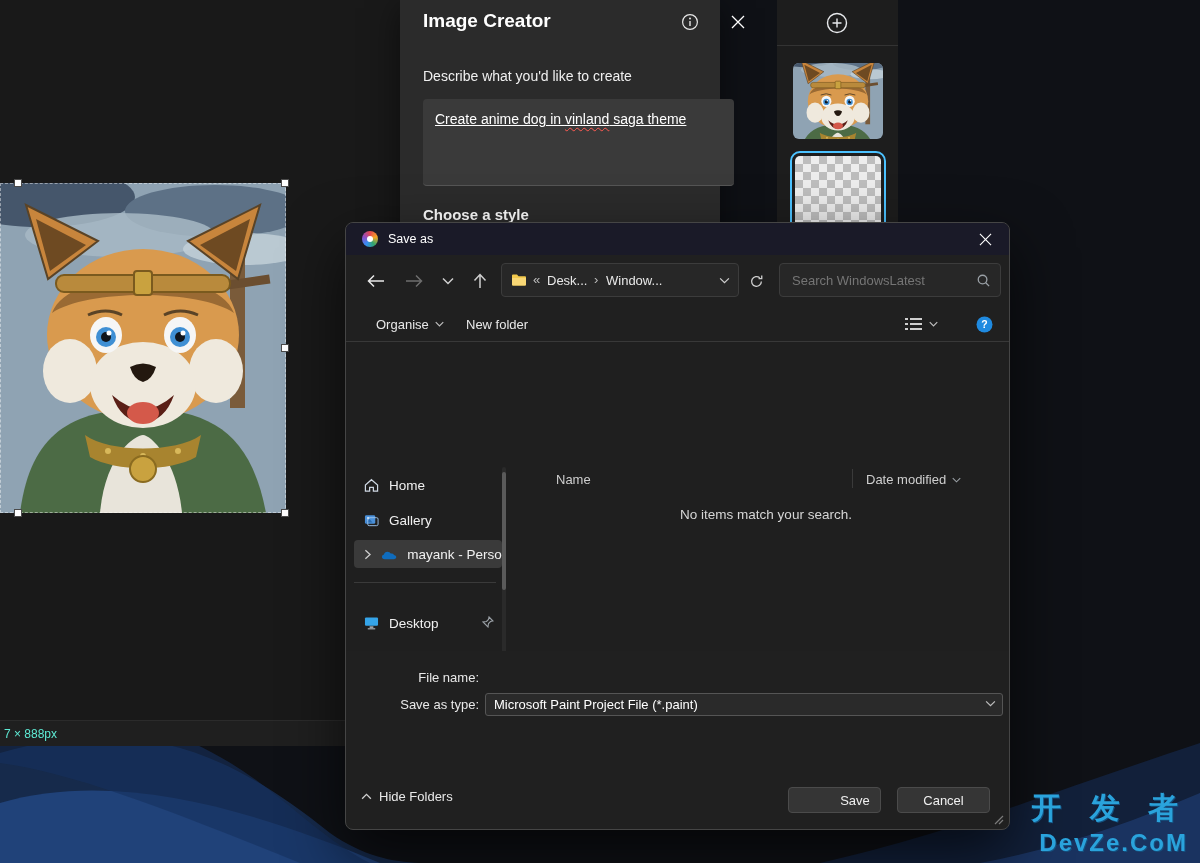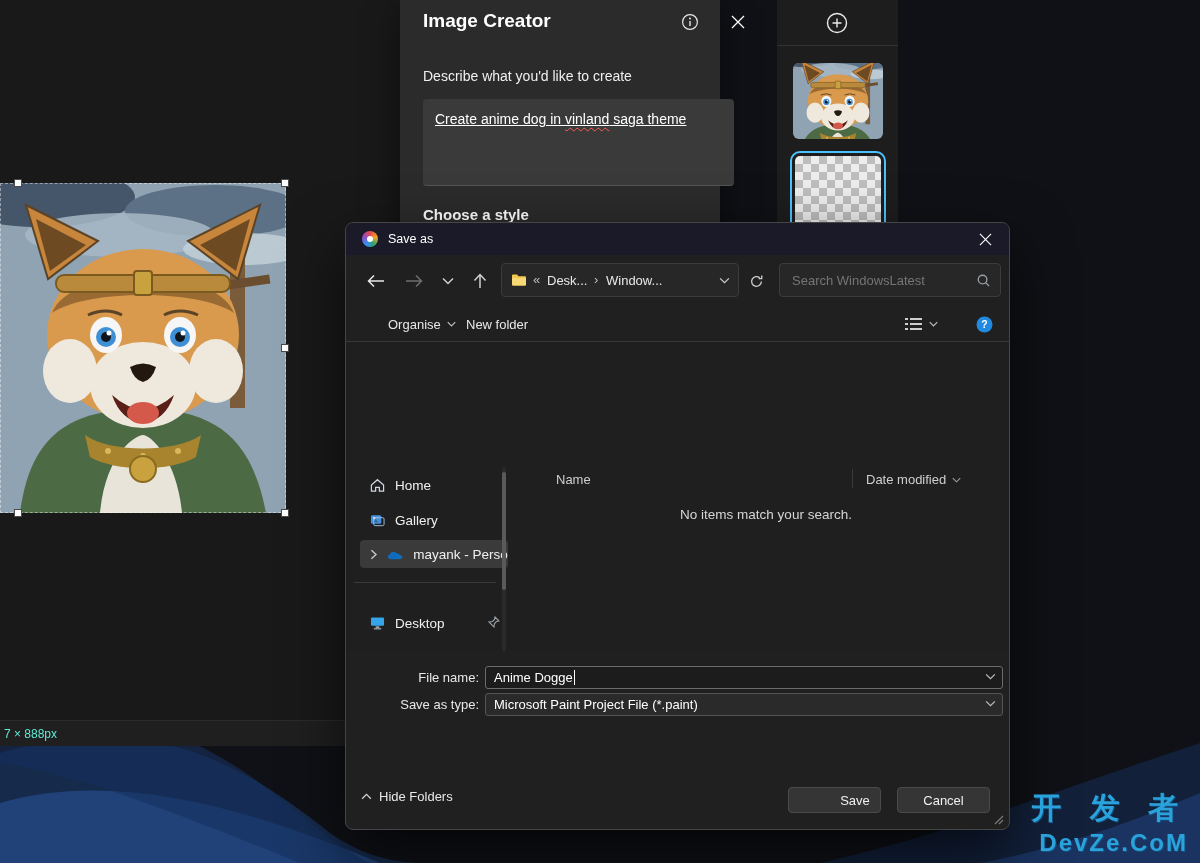"Organise" div.toolbar-item { left: 42px -> 30px }
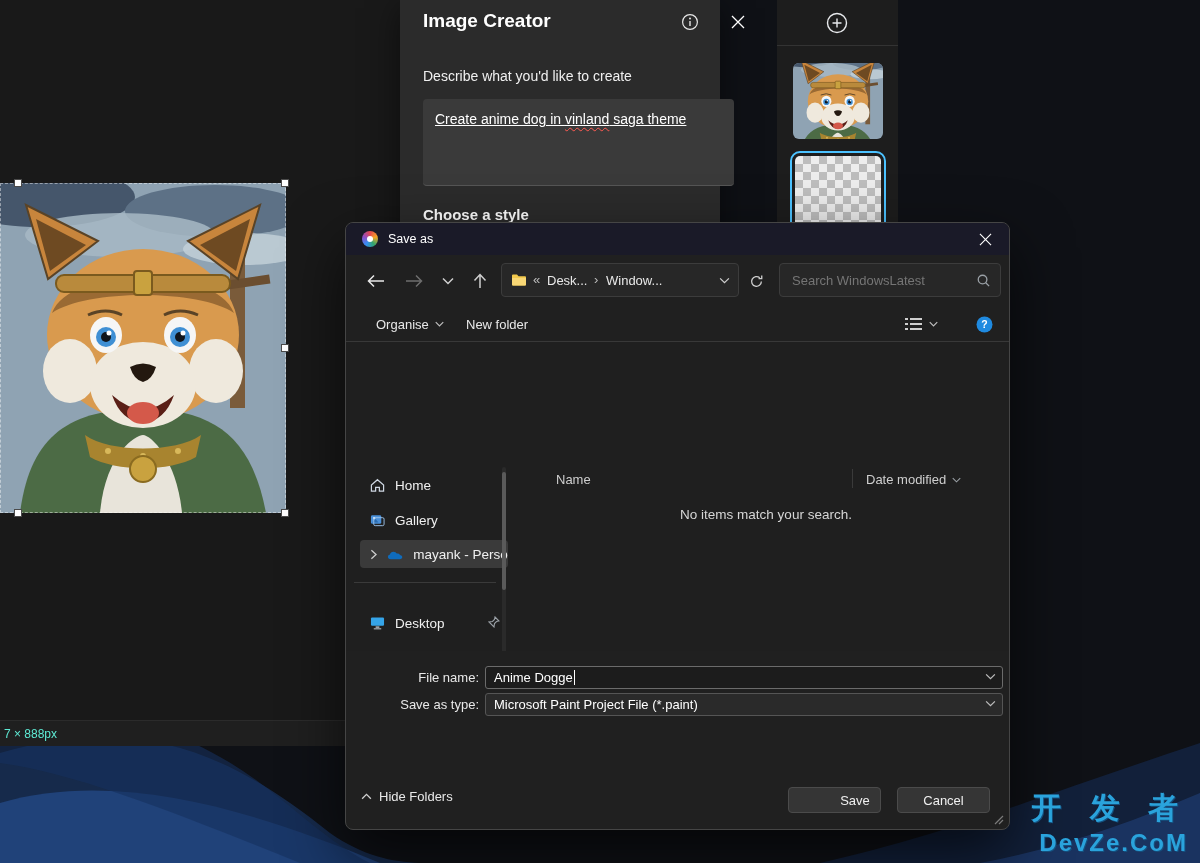"Home" .side-item { left: 14px -> 8px }
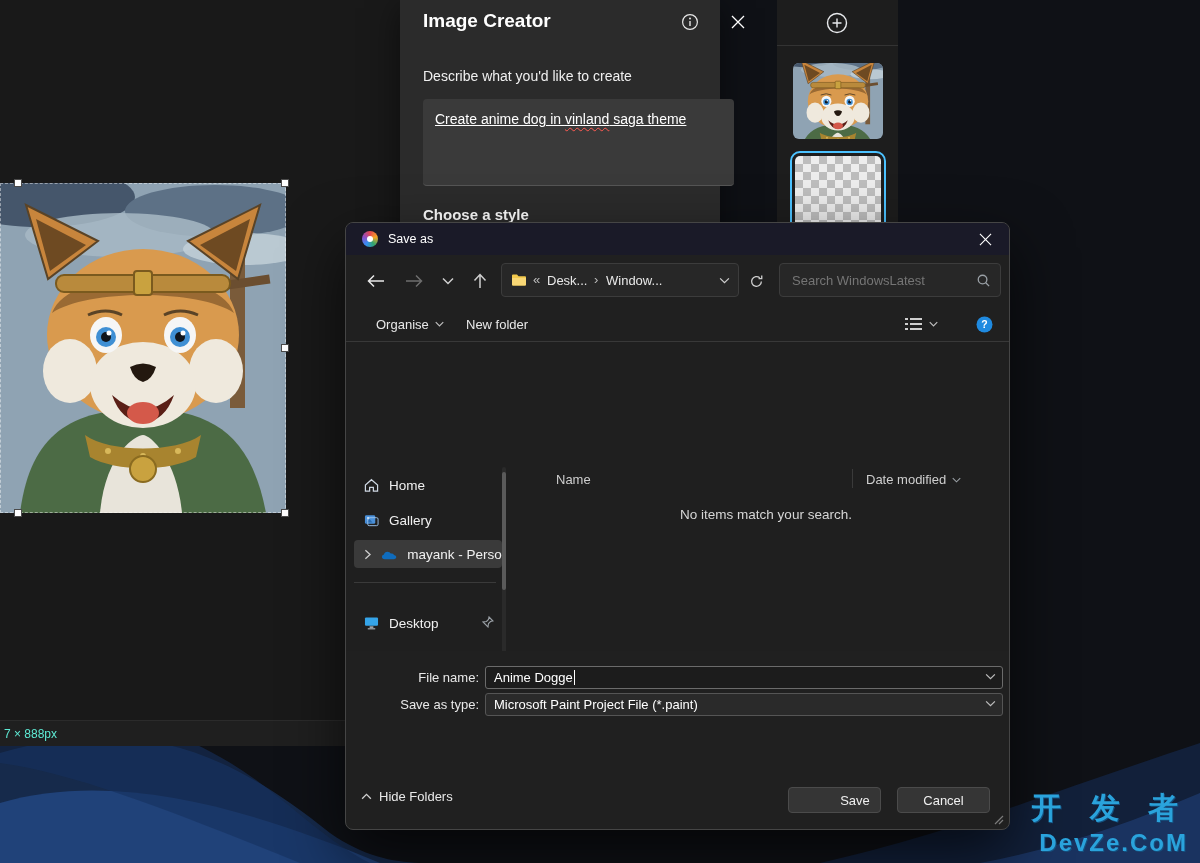"Anime Dogge" div.combo { html: <div> <span>Anime Dogge</span> <span></span> <svg> <path></path> </svg> </div> -> none }
